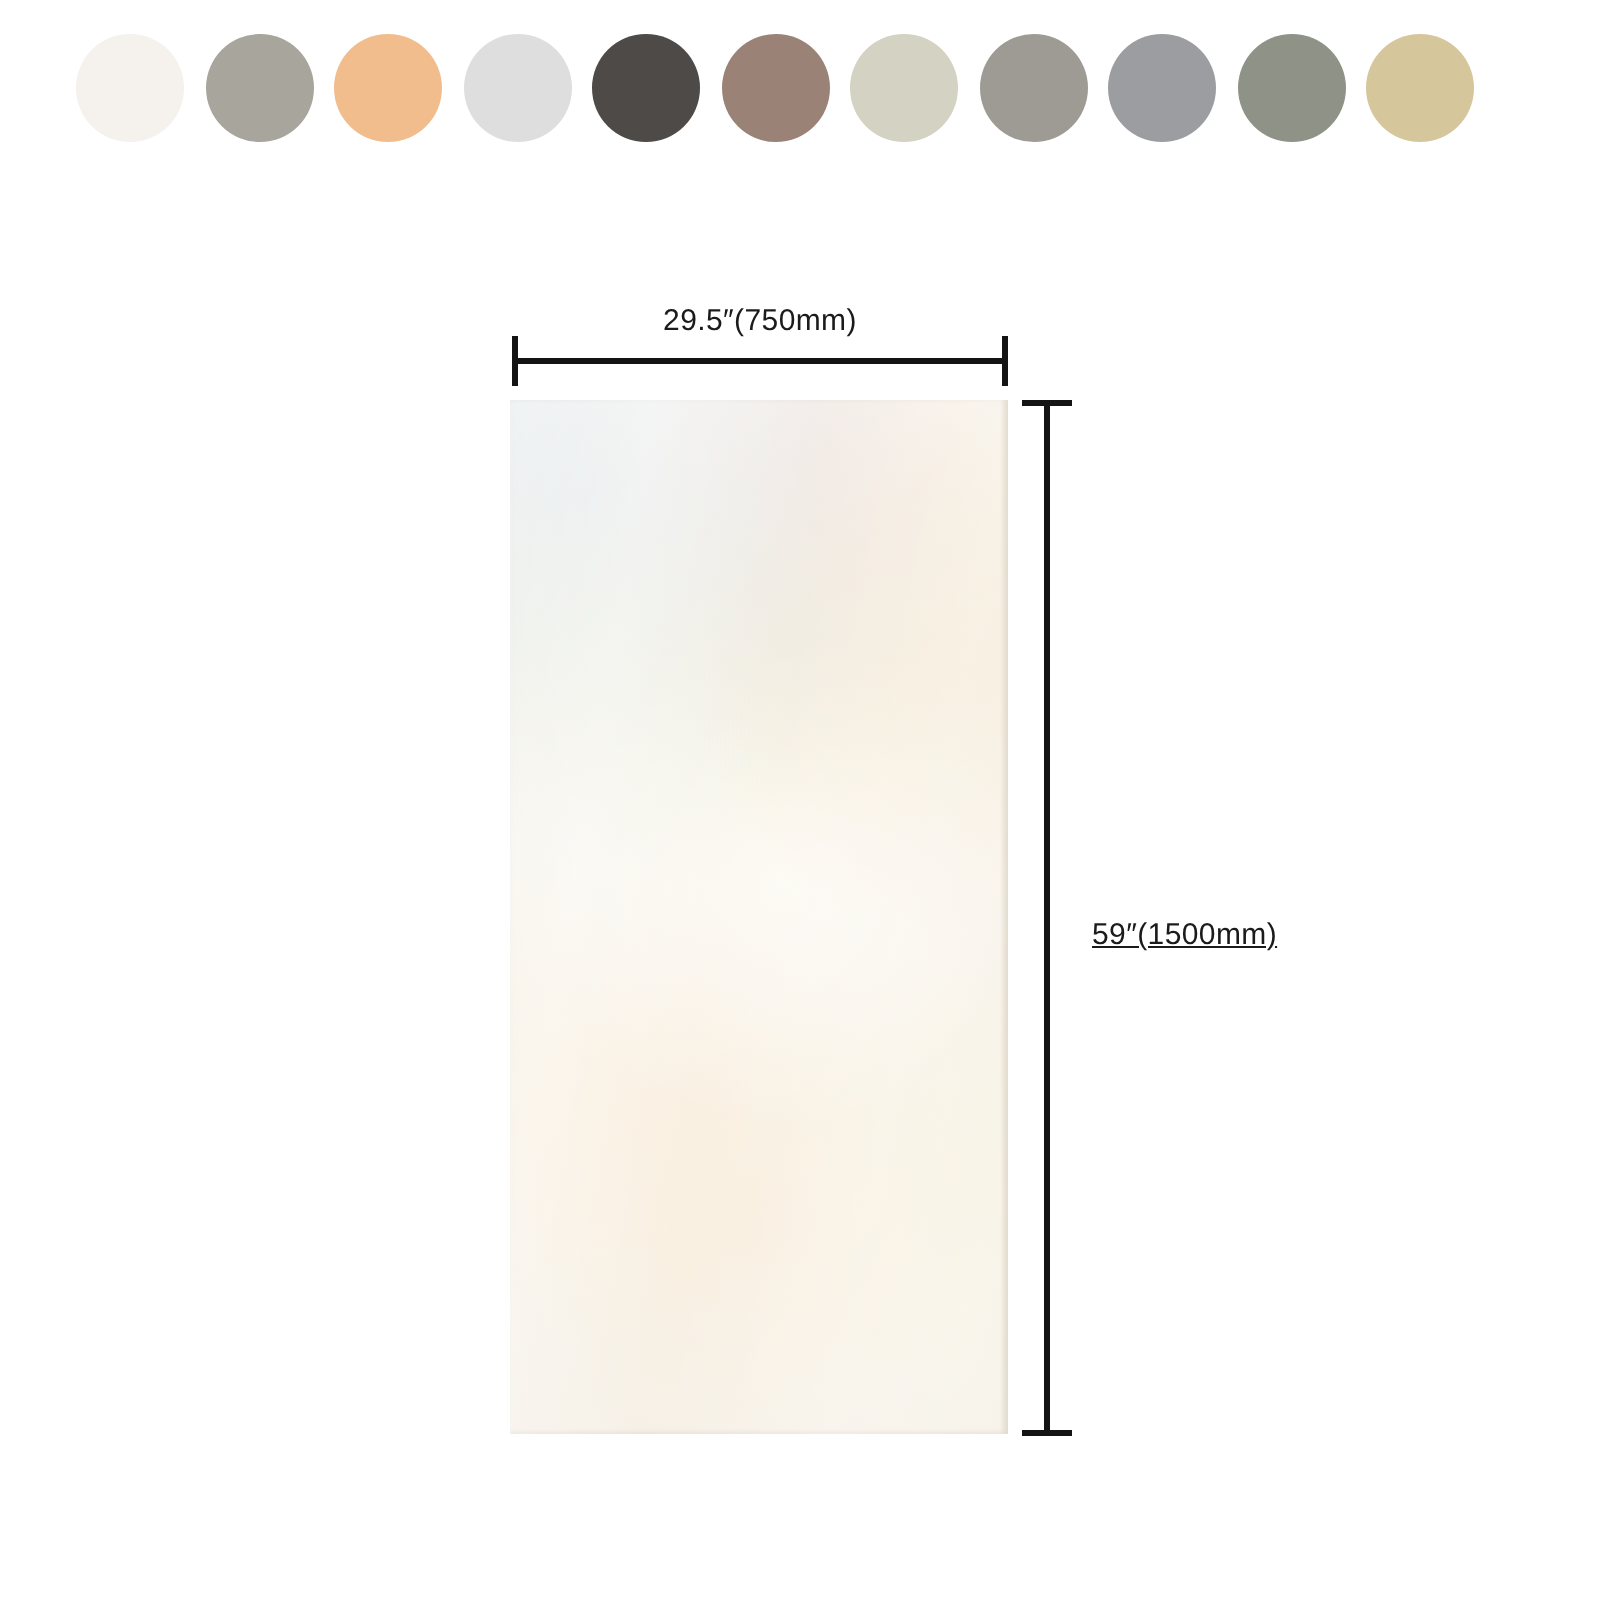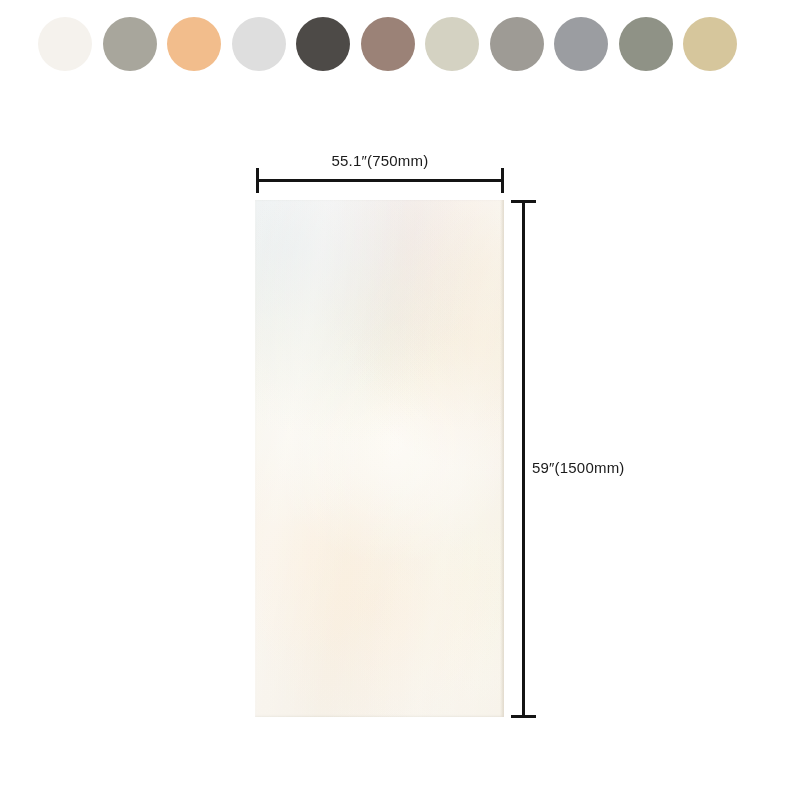"55.1″(750mm)" div.dim-label { text: 55.1 -> 29.5 }
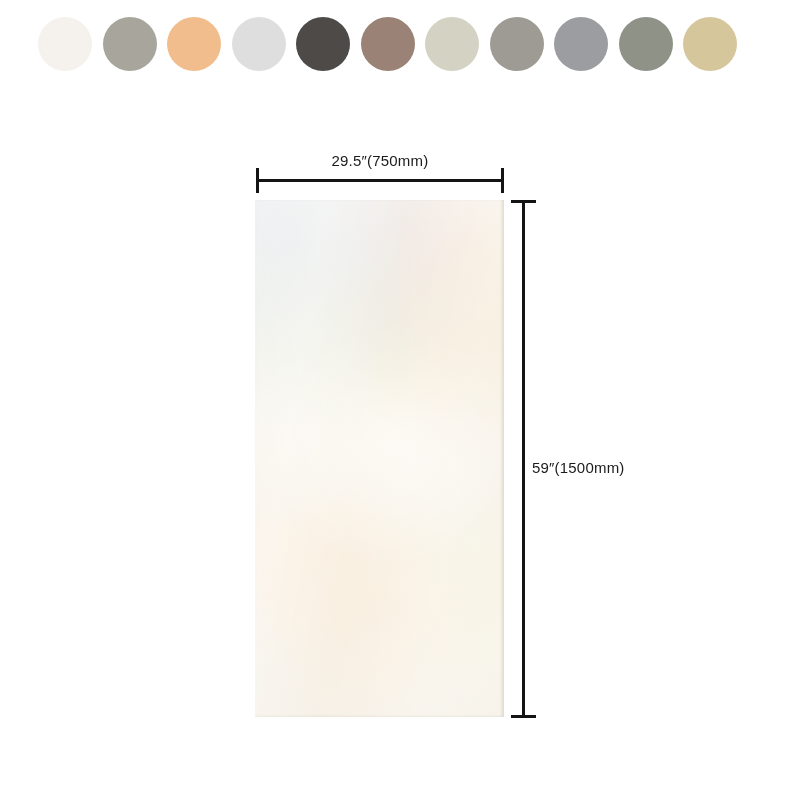"59″(1500mm)" #dim-height-label { left: 532px -> 546px; text-decoration: none -> underline }
